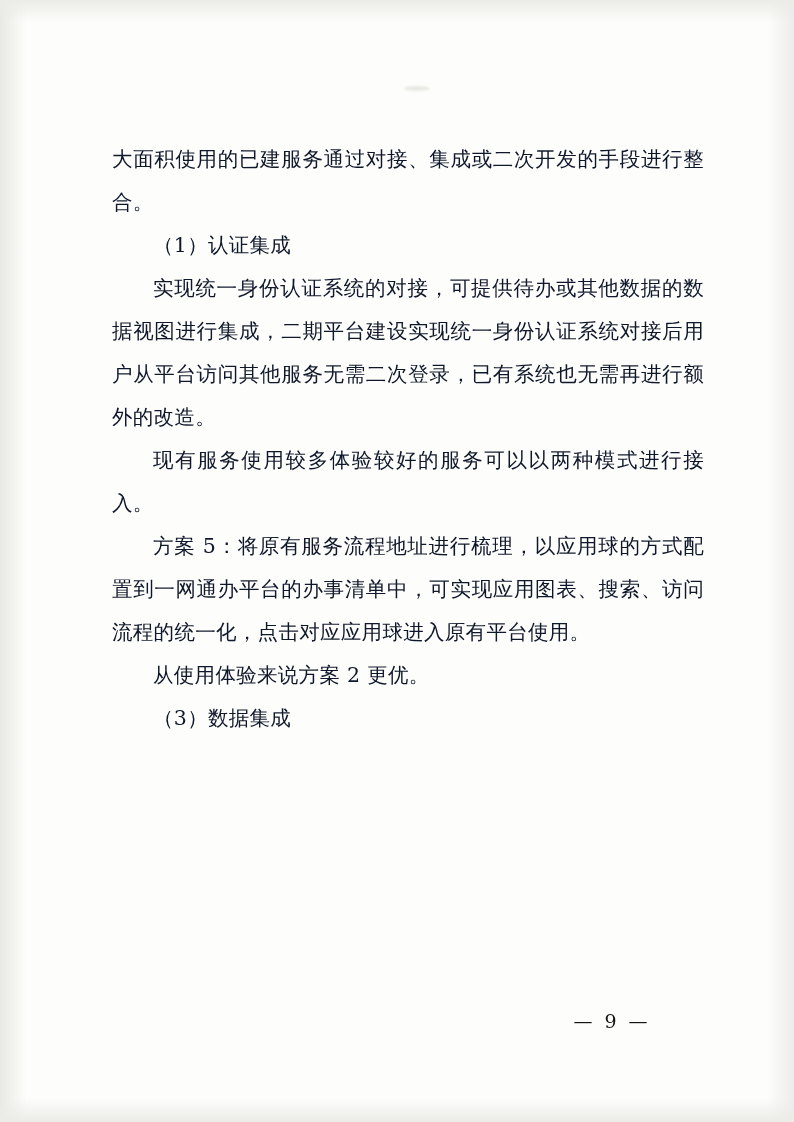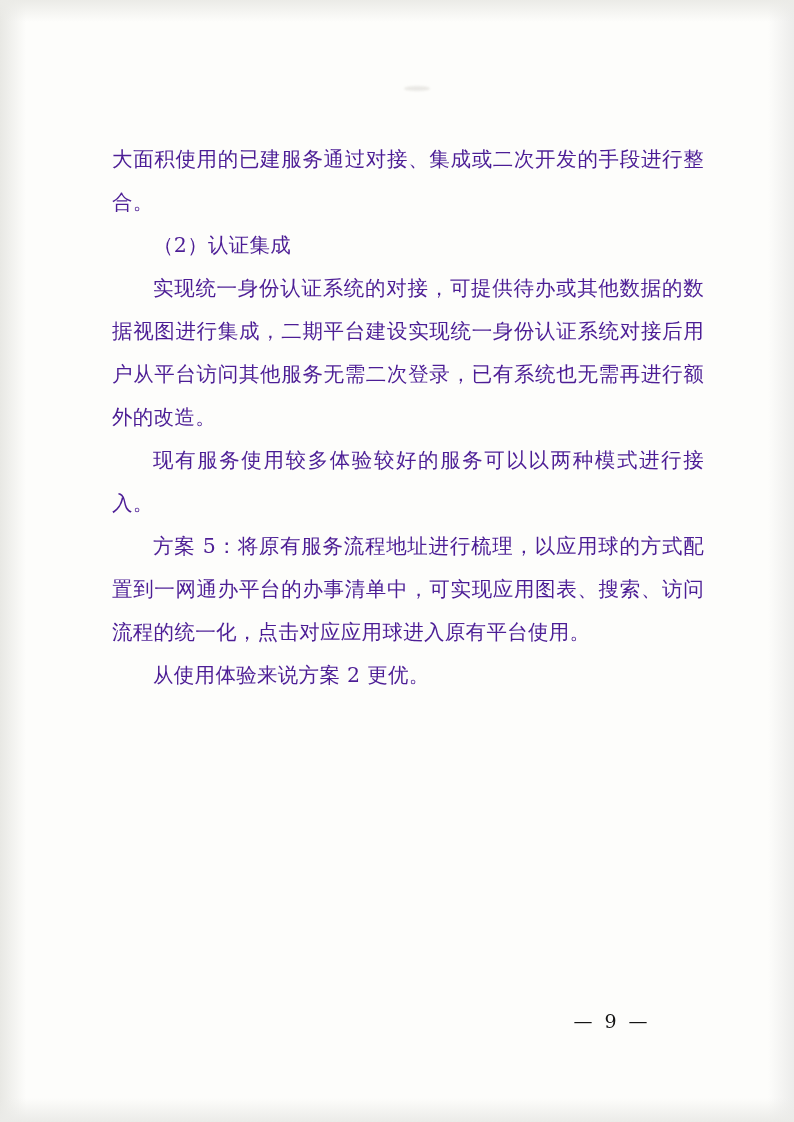"大面积使用的已建服务通过对接、集成或二次开发的手段进行整合。" p { color: #4c1d95 -> #0f172a }
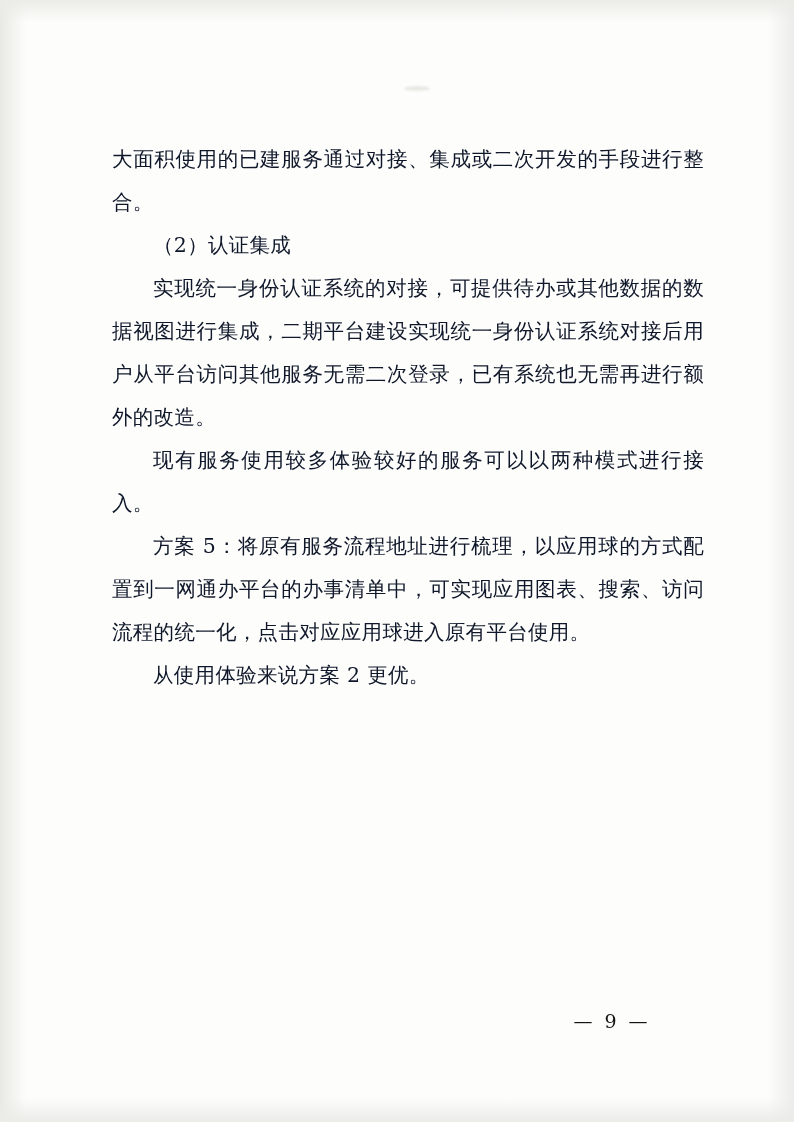"（2）认证集成" p.indent { text: 2 -> 1 }
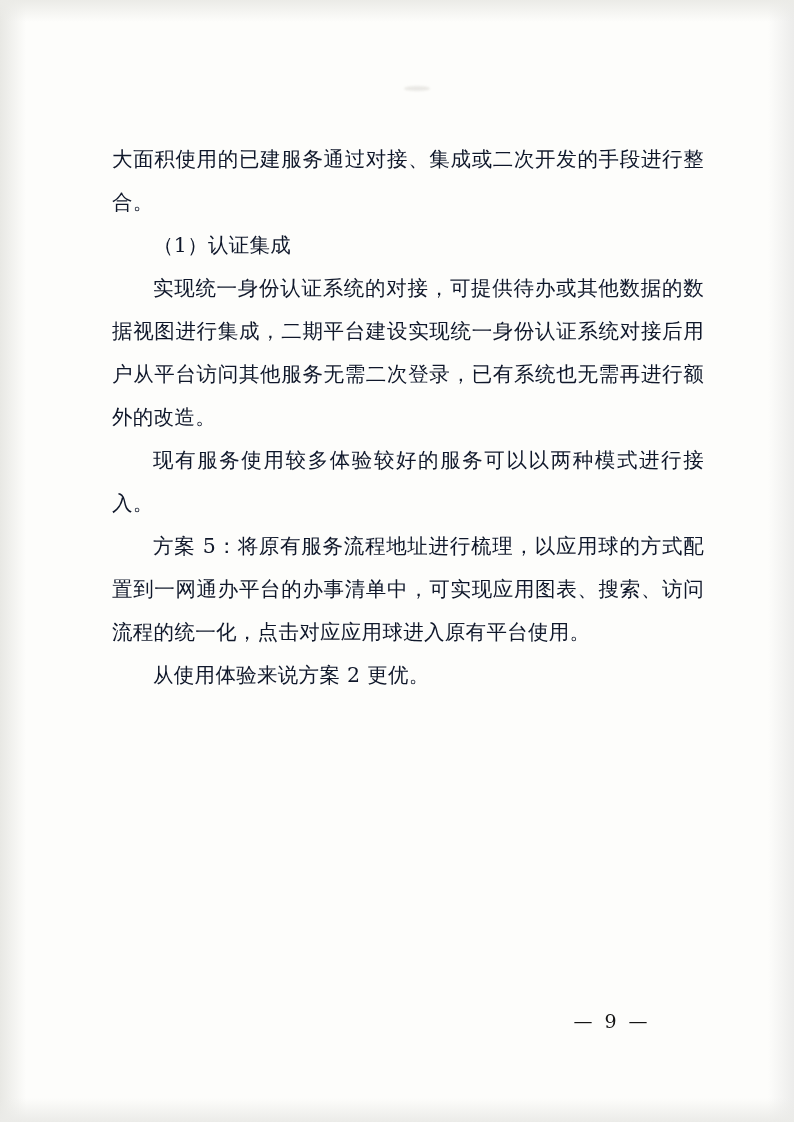"（3）数据集成" p.indent { html: none -> <p>（3）数据集成</p> }
